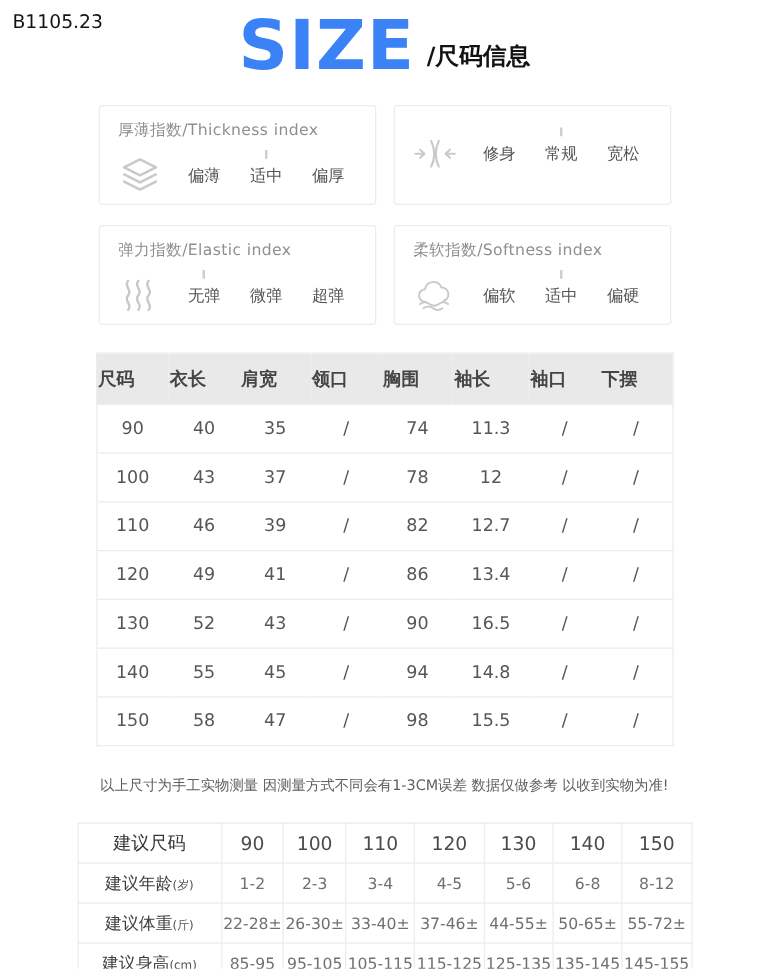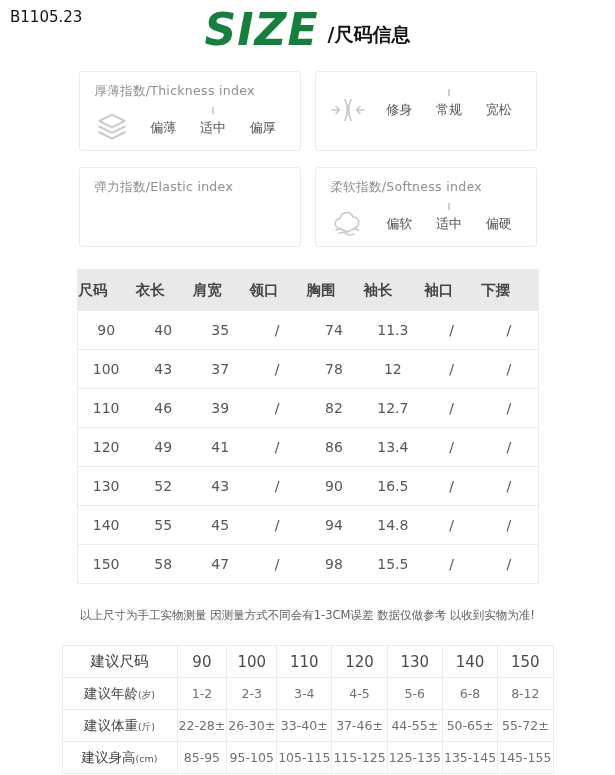"SIZE" .title-size { color: #15803d -> #3b82f6; font-size: 44px -> 55px; font-style: italic -> none }
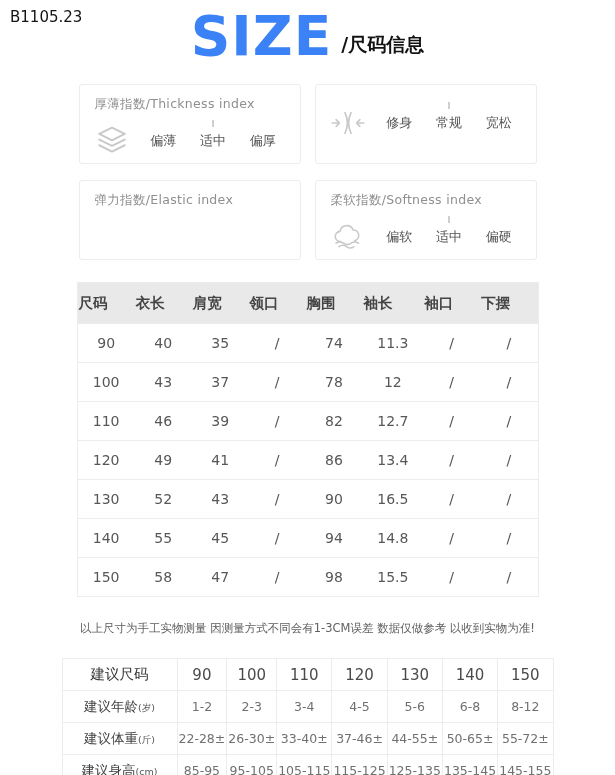"无弹" div.ibox-row { html: none -> <div> <span> <svg> <path></path> <path></path> <path></path> </svg> </span> <span> <span>无弹</span> <span>微弹</span> <span>超弹</span> </span> </div> }
